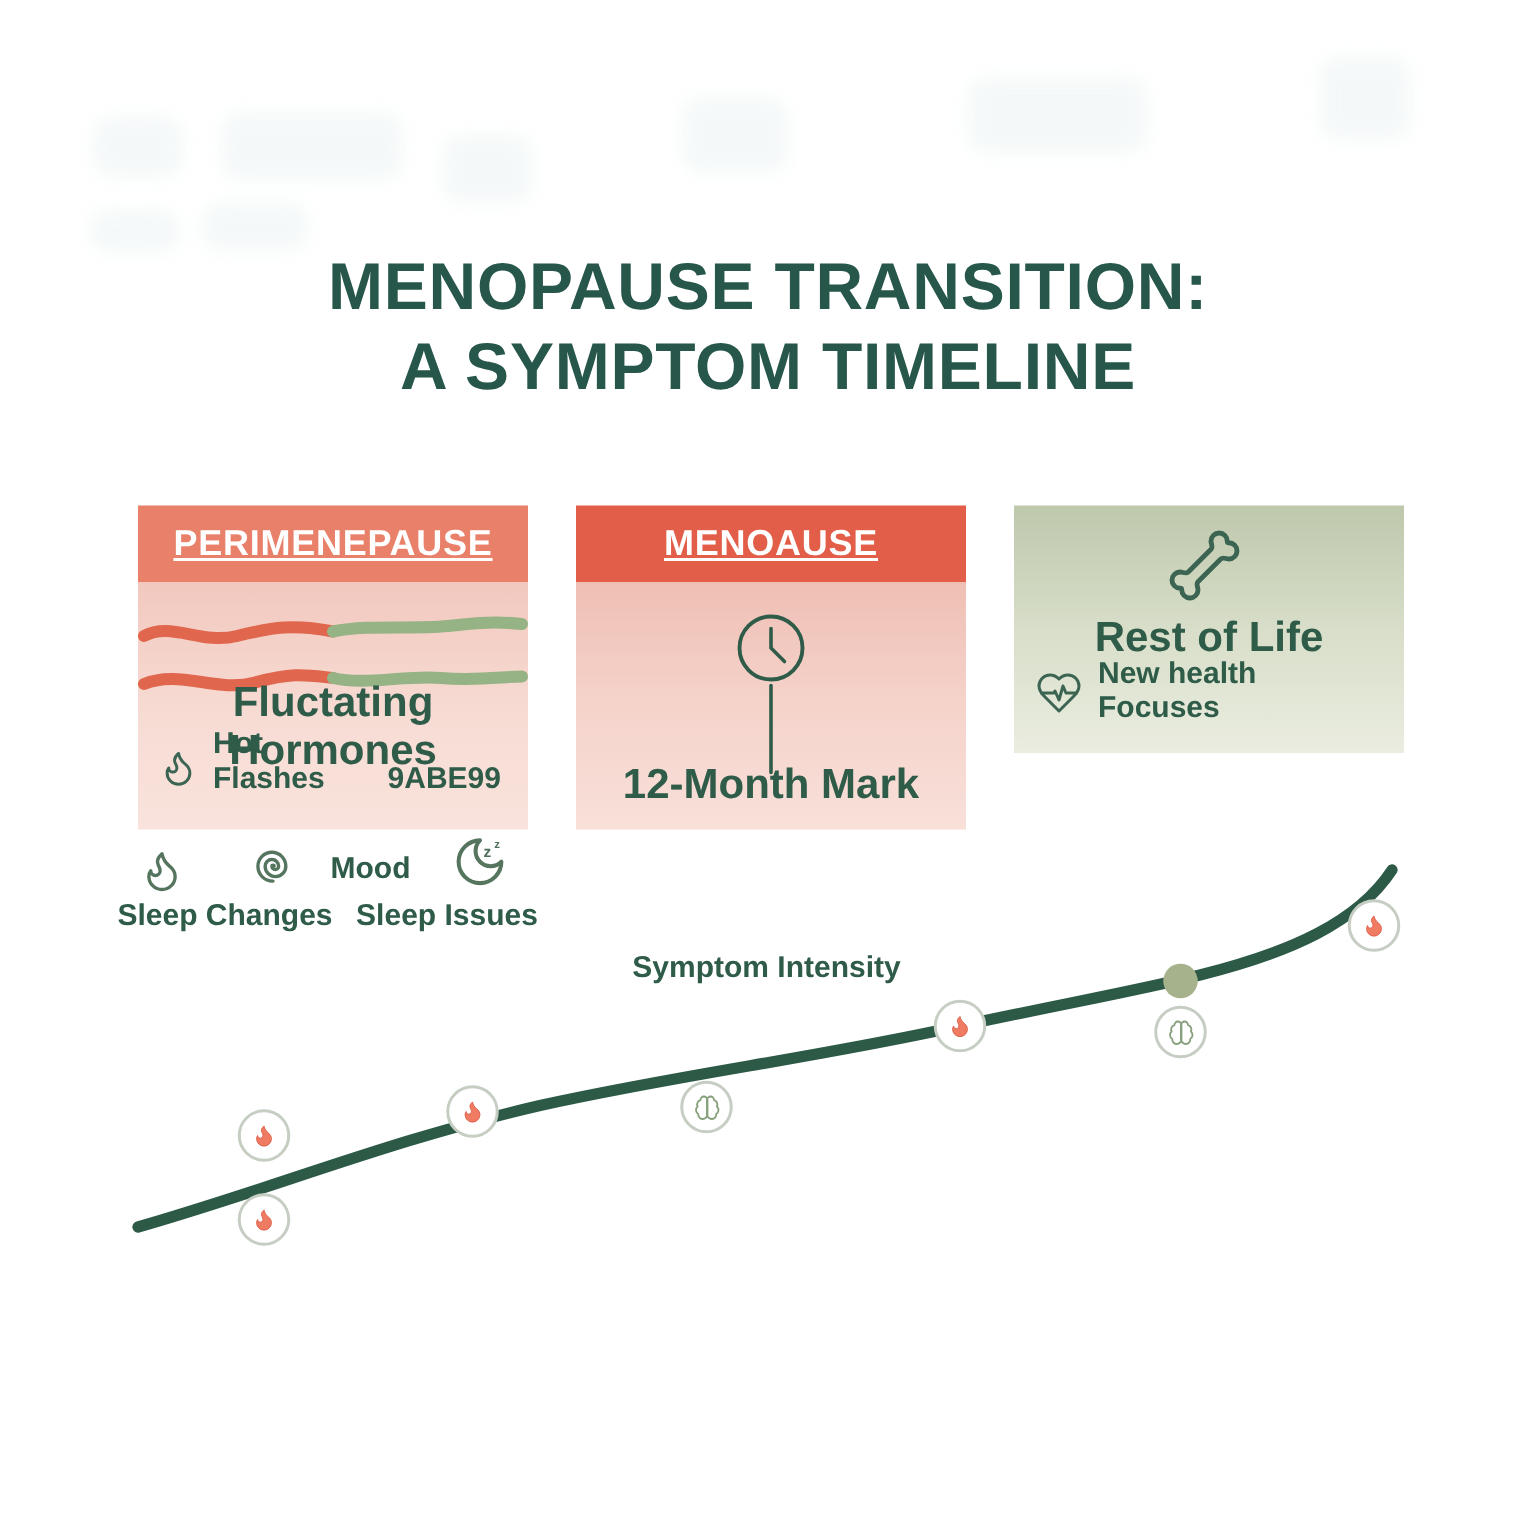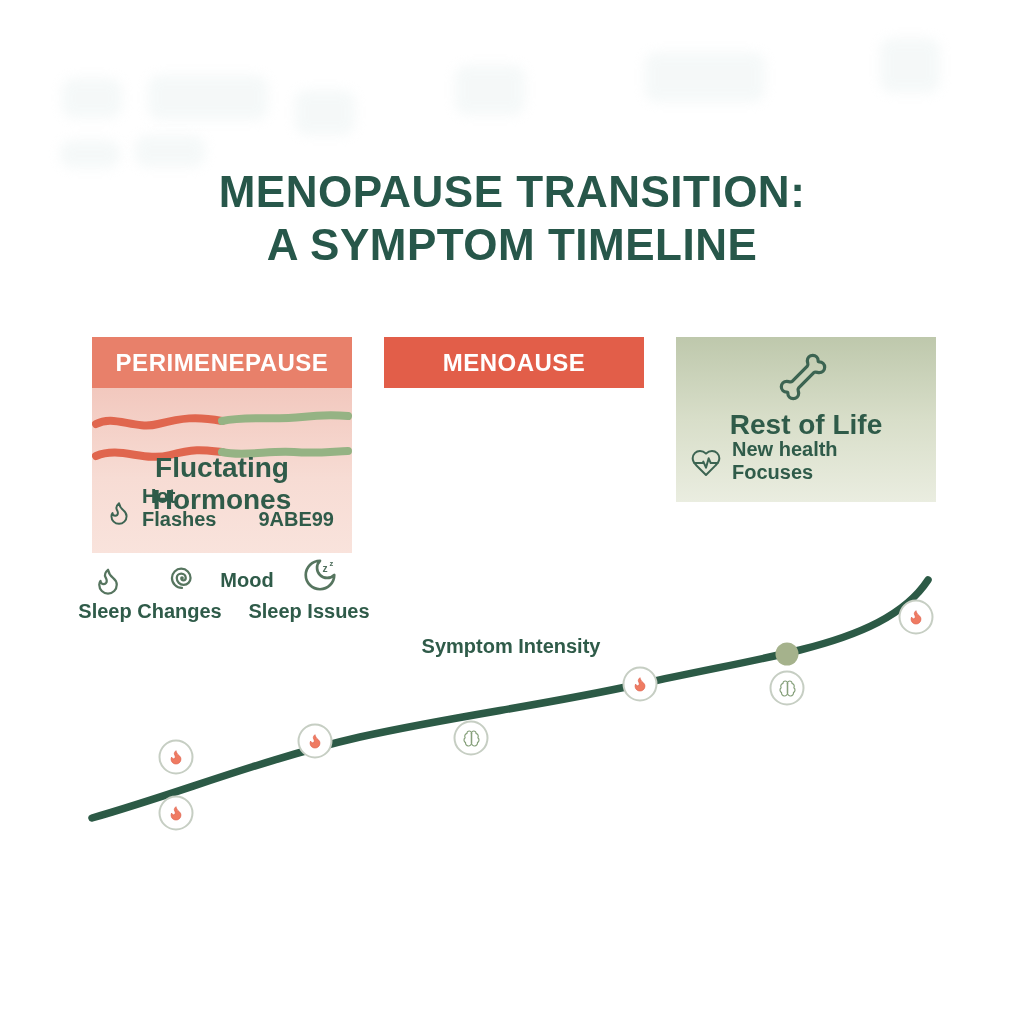"PERIMENEPAUSE" .card .hdr { text-decoration: none -> underline }
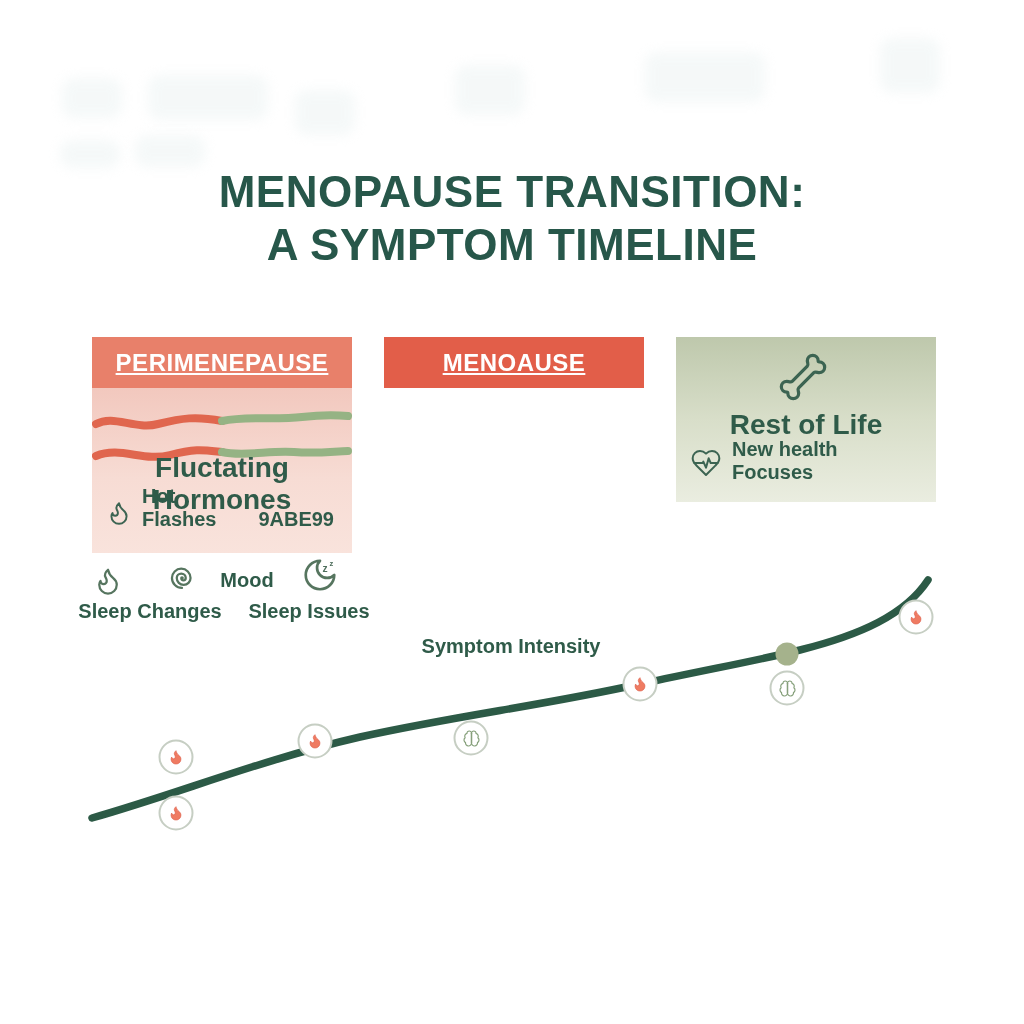"12-Month Mark" div.body { html: none -> <div> <span> <svg> <circle></circle> <polyline></polyline> <line></line> </svg> </span> <div>12-Month Mark</div> </div> }
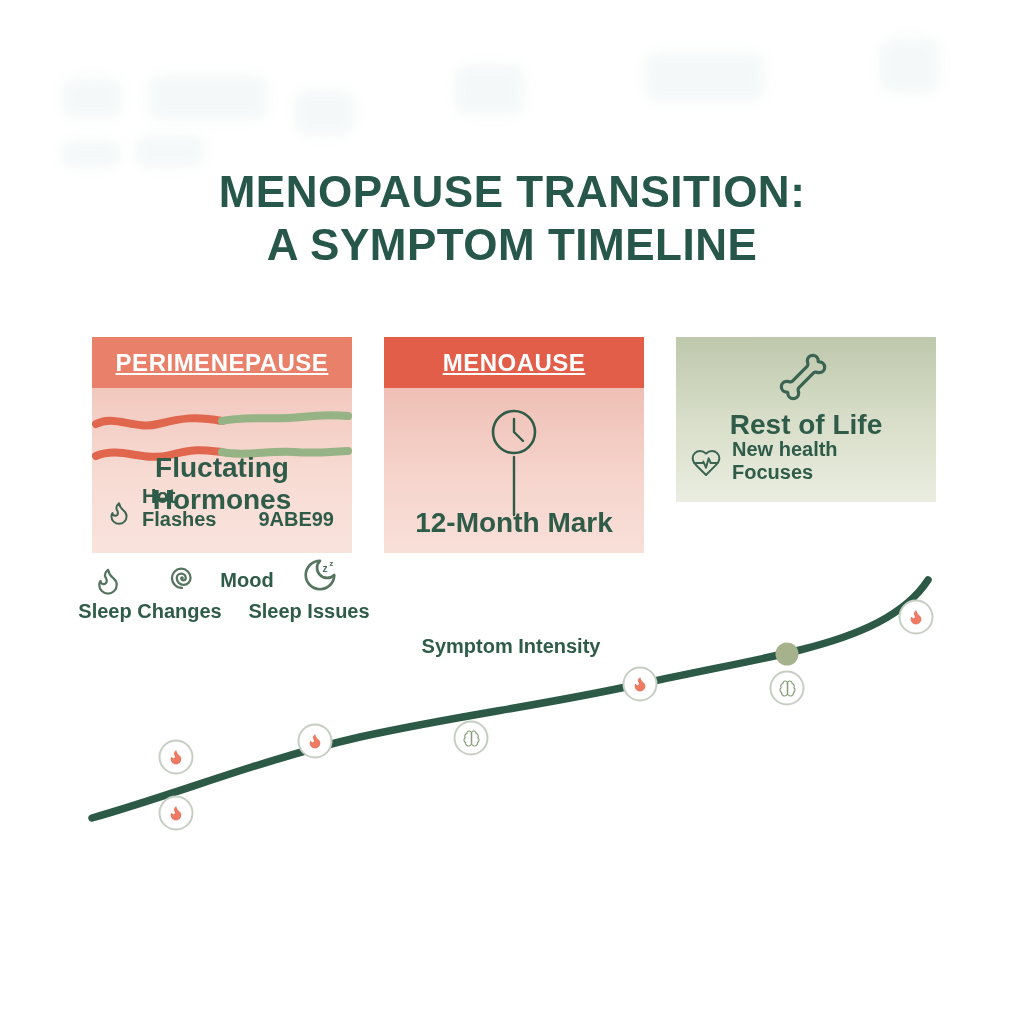"Sleep Issues" span.litem { margin-left: 11px -> none }
